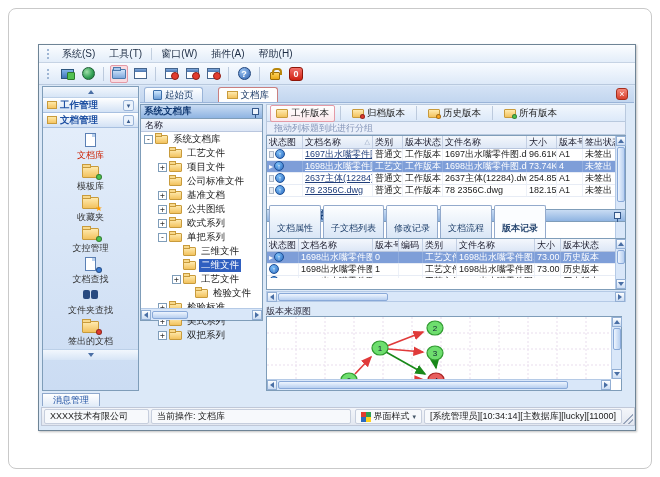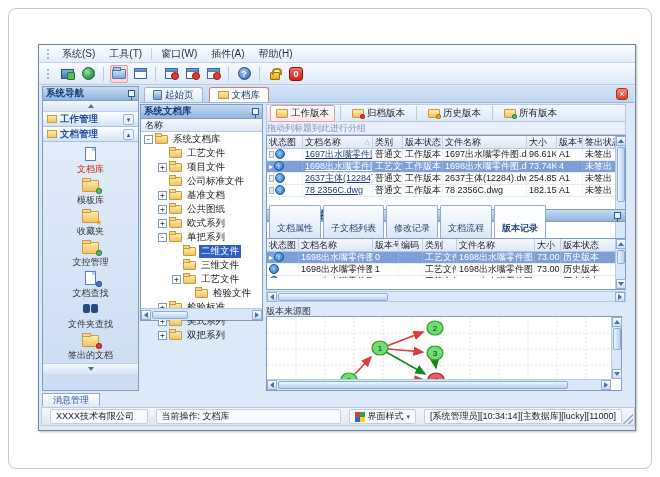"系统导航" div.panelhead { html: <div> <span>系统导航</span> <span></span> </div> -> none }
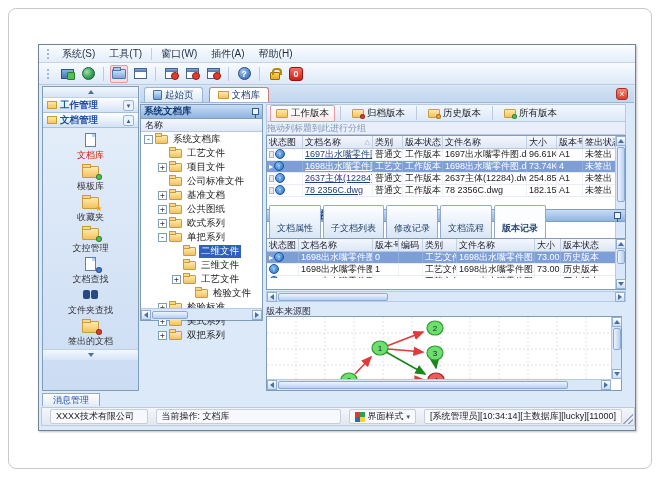"起始页" .tabstrip { gap: 6px -> 15px }
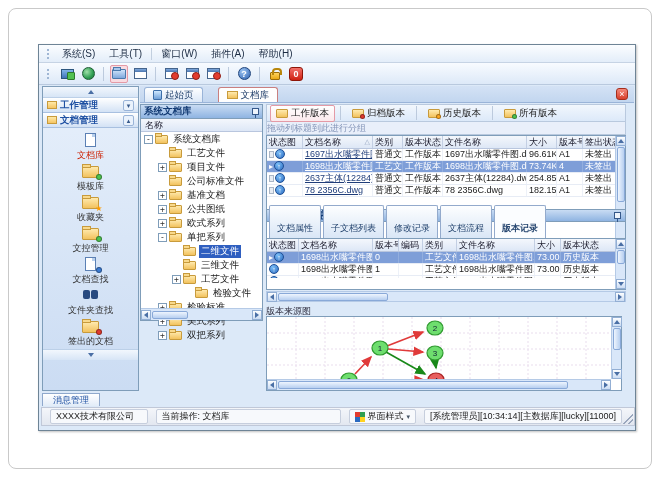"拖动列标题到此进行分组" .grouphint { padding-left: 0 -> 7px }
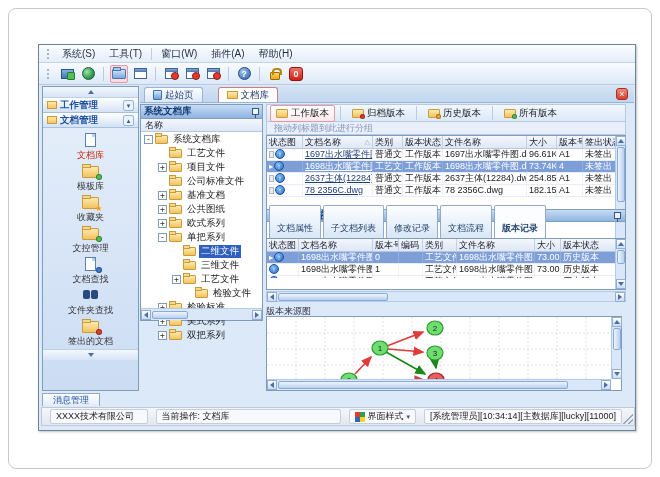"二维文件" div.trow { order: before "三维文件" -> after "三维文件" }
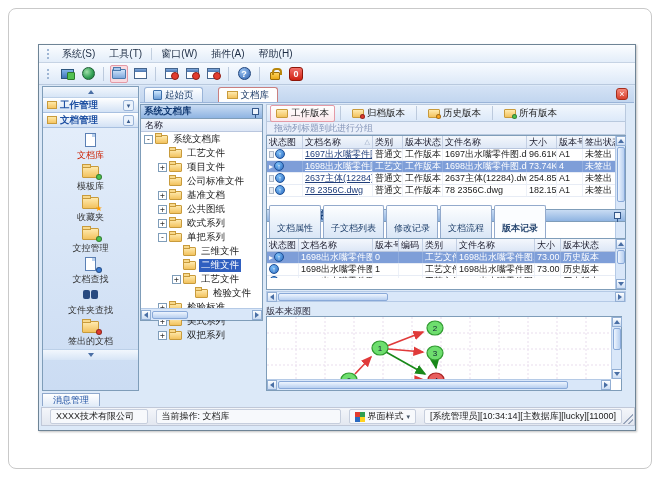"XXXX技术有限公司" .ssec { margin-left: 8px -> 2px }
